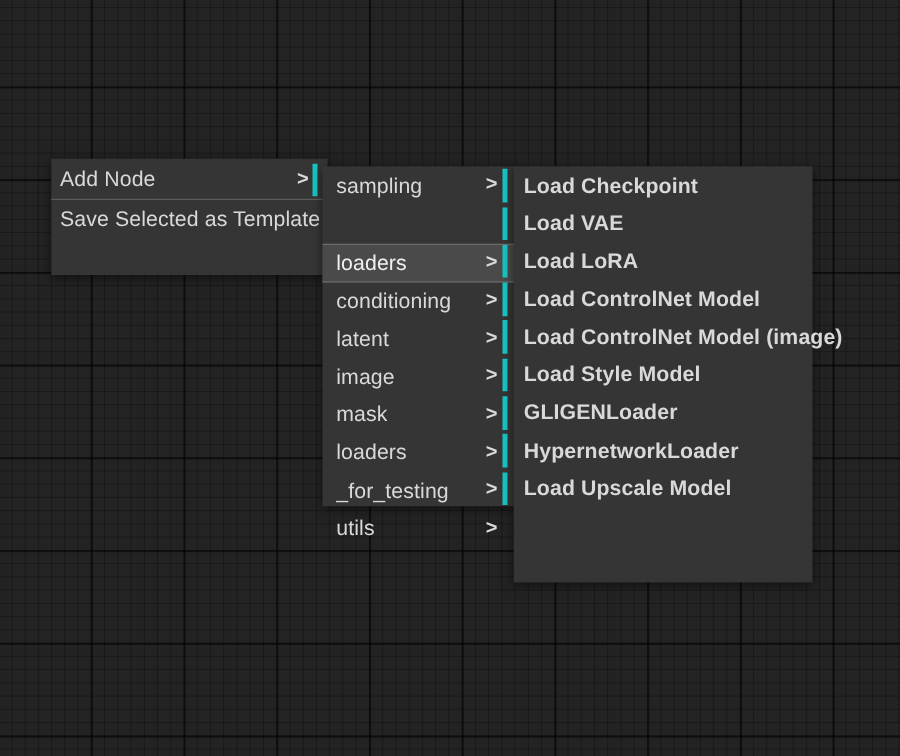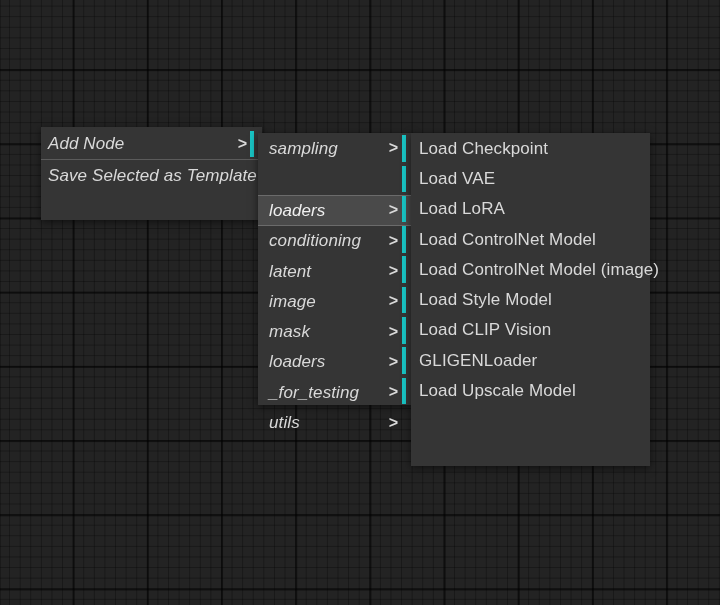"Add Node" #menu1 .menu-item { font-style: italic -> none }
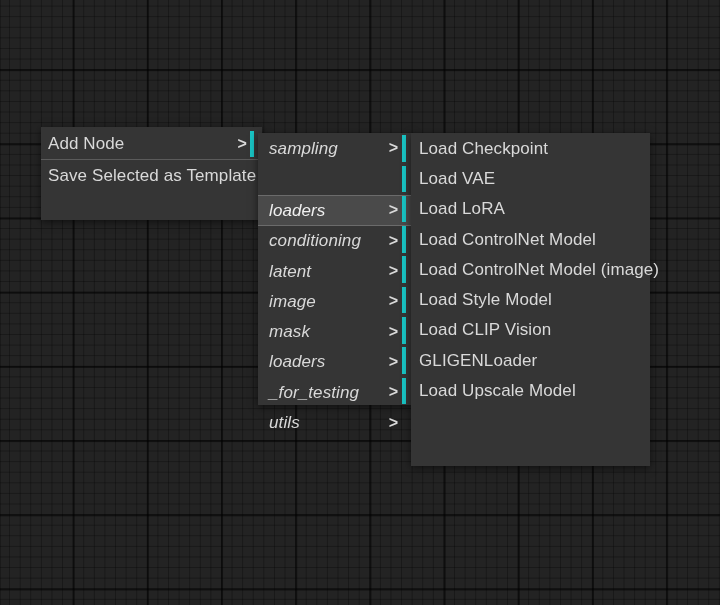"sampling" #menu2 { font-style: italic -> none }
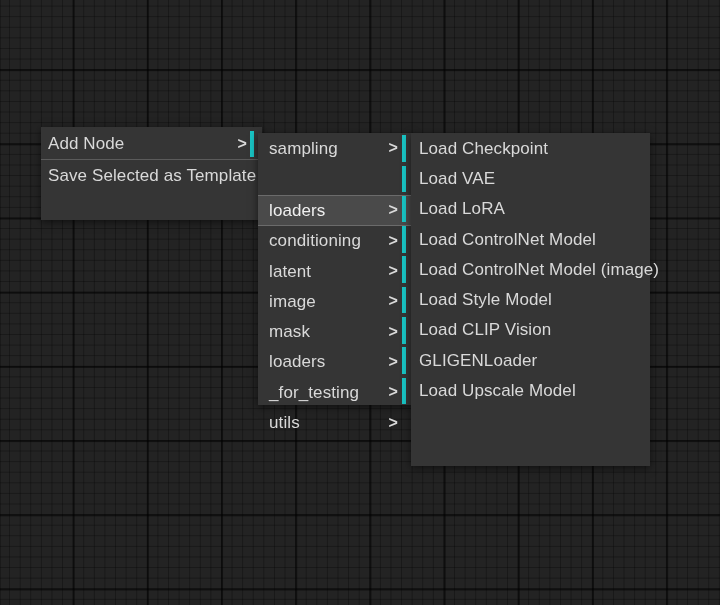"Load Checkpoint" #menu3 .menu-item { font-weight: none -> bold }
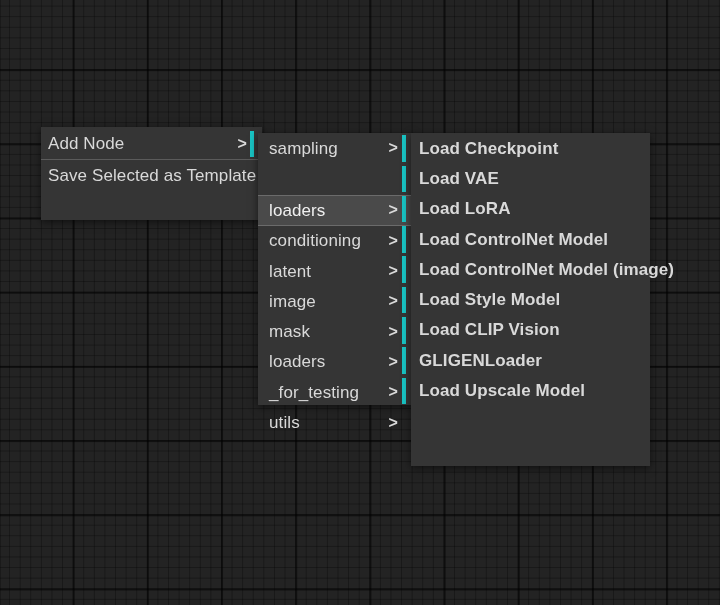"Load CLIP Vision" div.menu-item { html: <div> <span>Load CLIP Vision</span> </div> -> none }
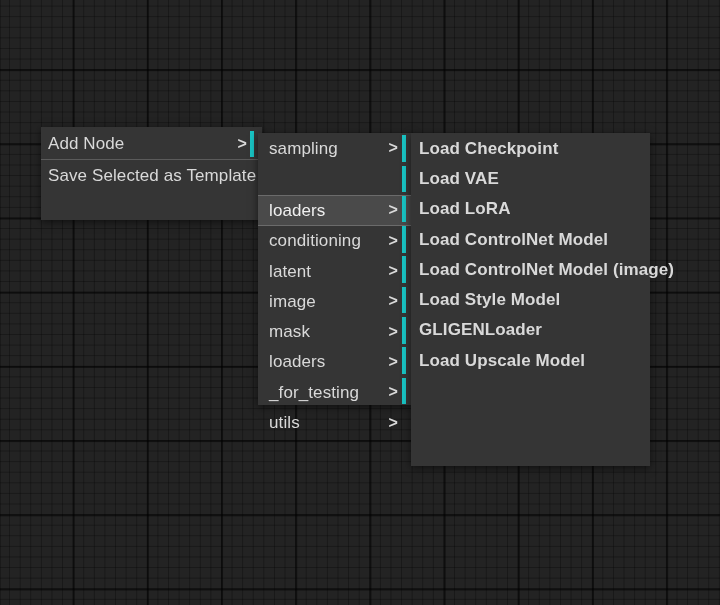"HypernetworkLoader" div.menu-item { html: none -> <div> <span>HypernetworkLoader</span> </div> }
